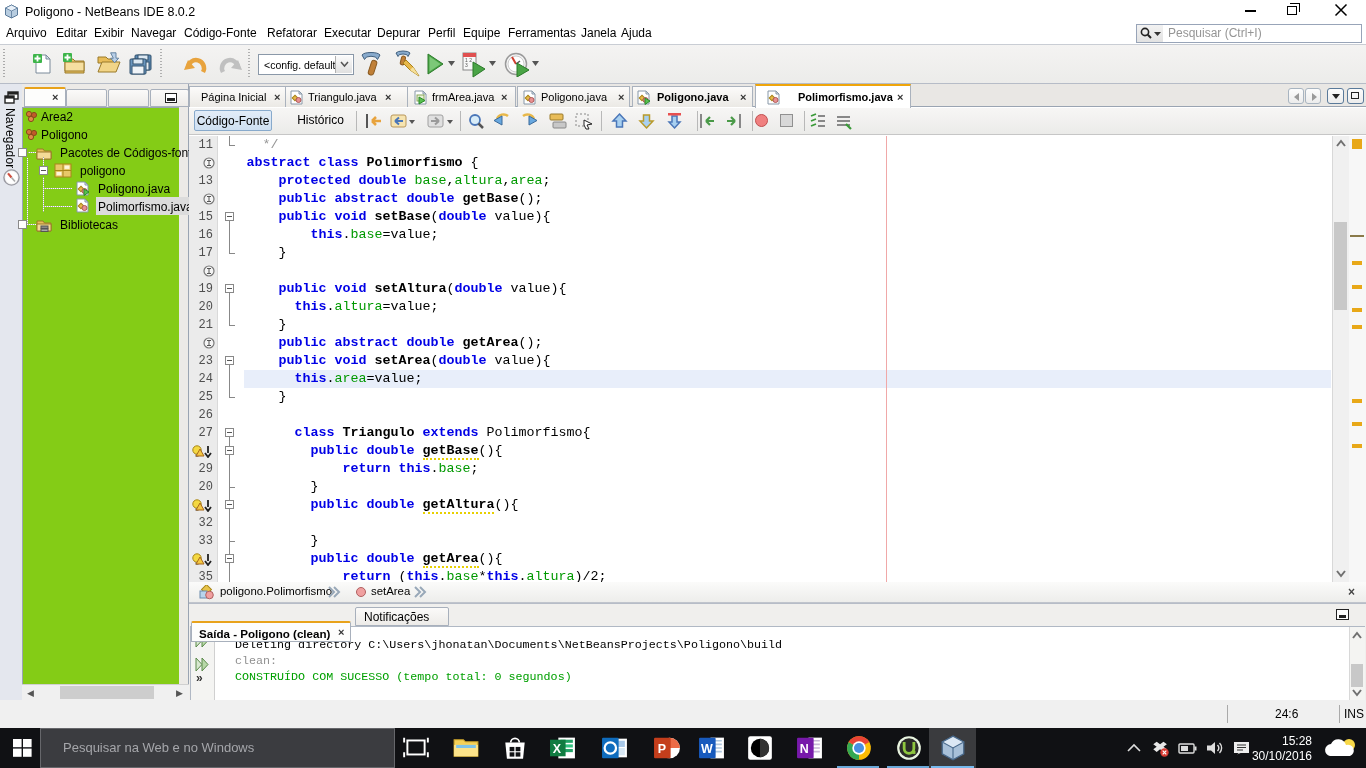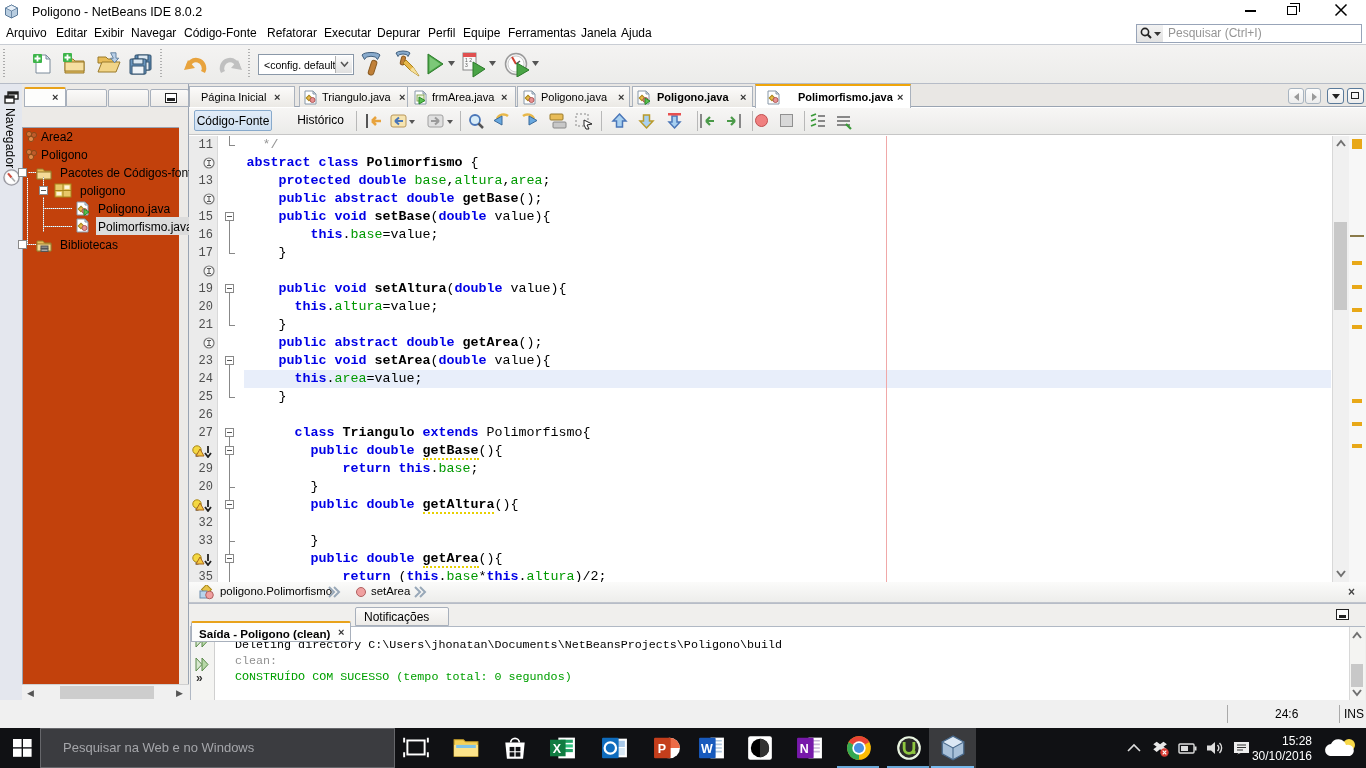"Poligono - NetBeans IDE 8.0.2" #titletext { margin-left: 7px -> none }
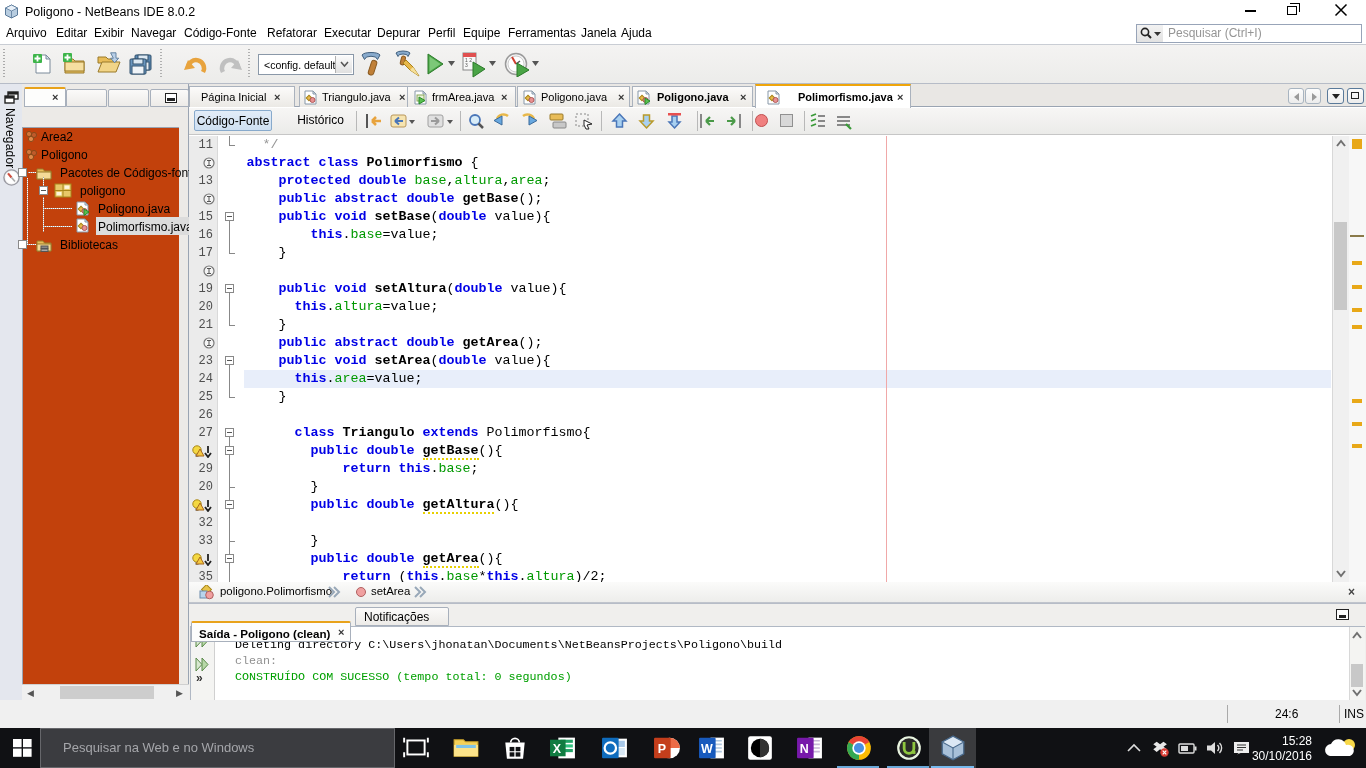"Triangulo.java" div.tab { left: 110px -> 96px }
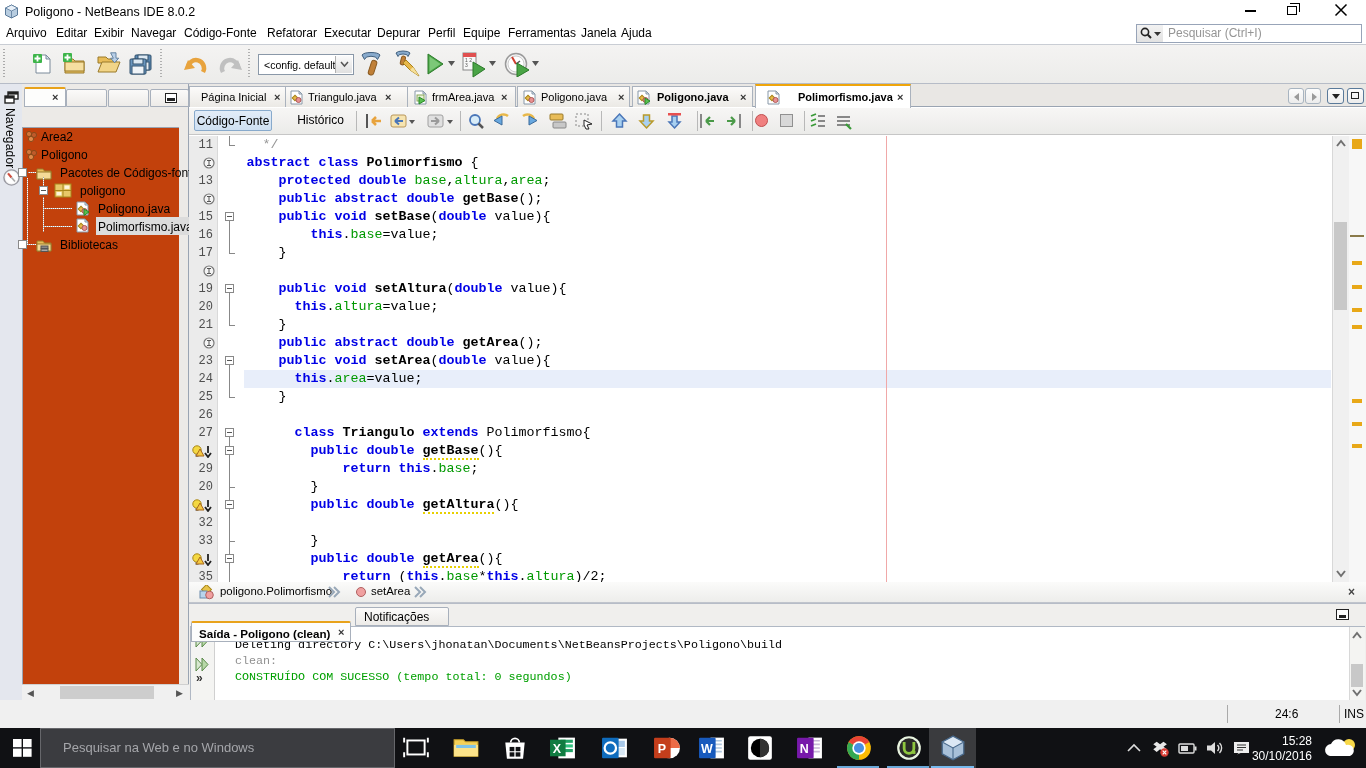"Area2" #treearea { background: #c2410c -> #84cc16; margin-top: 20px -> none }
